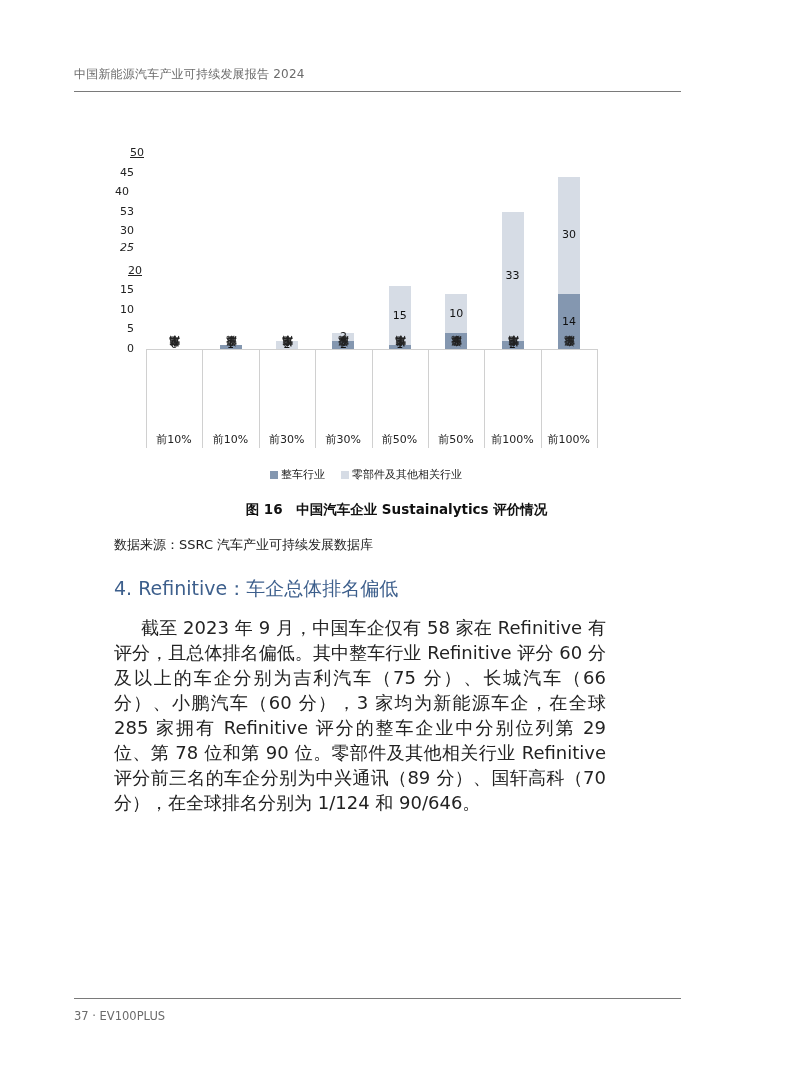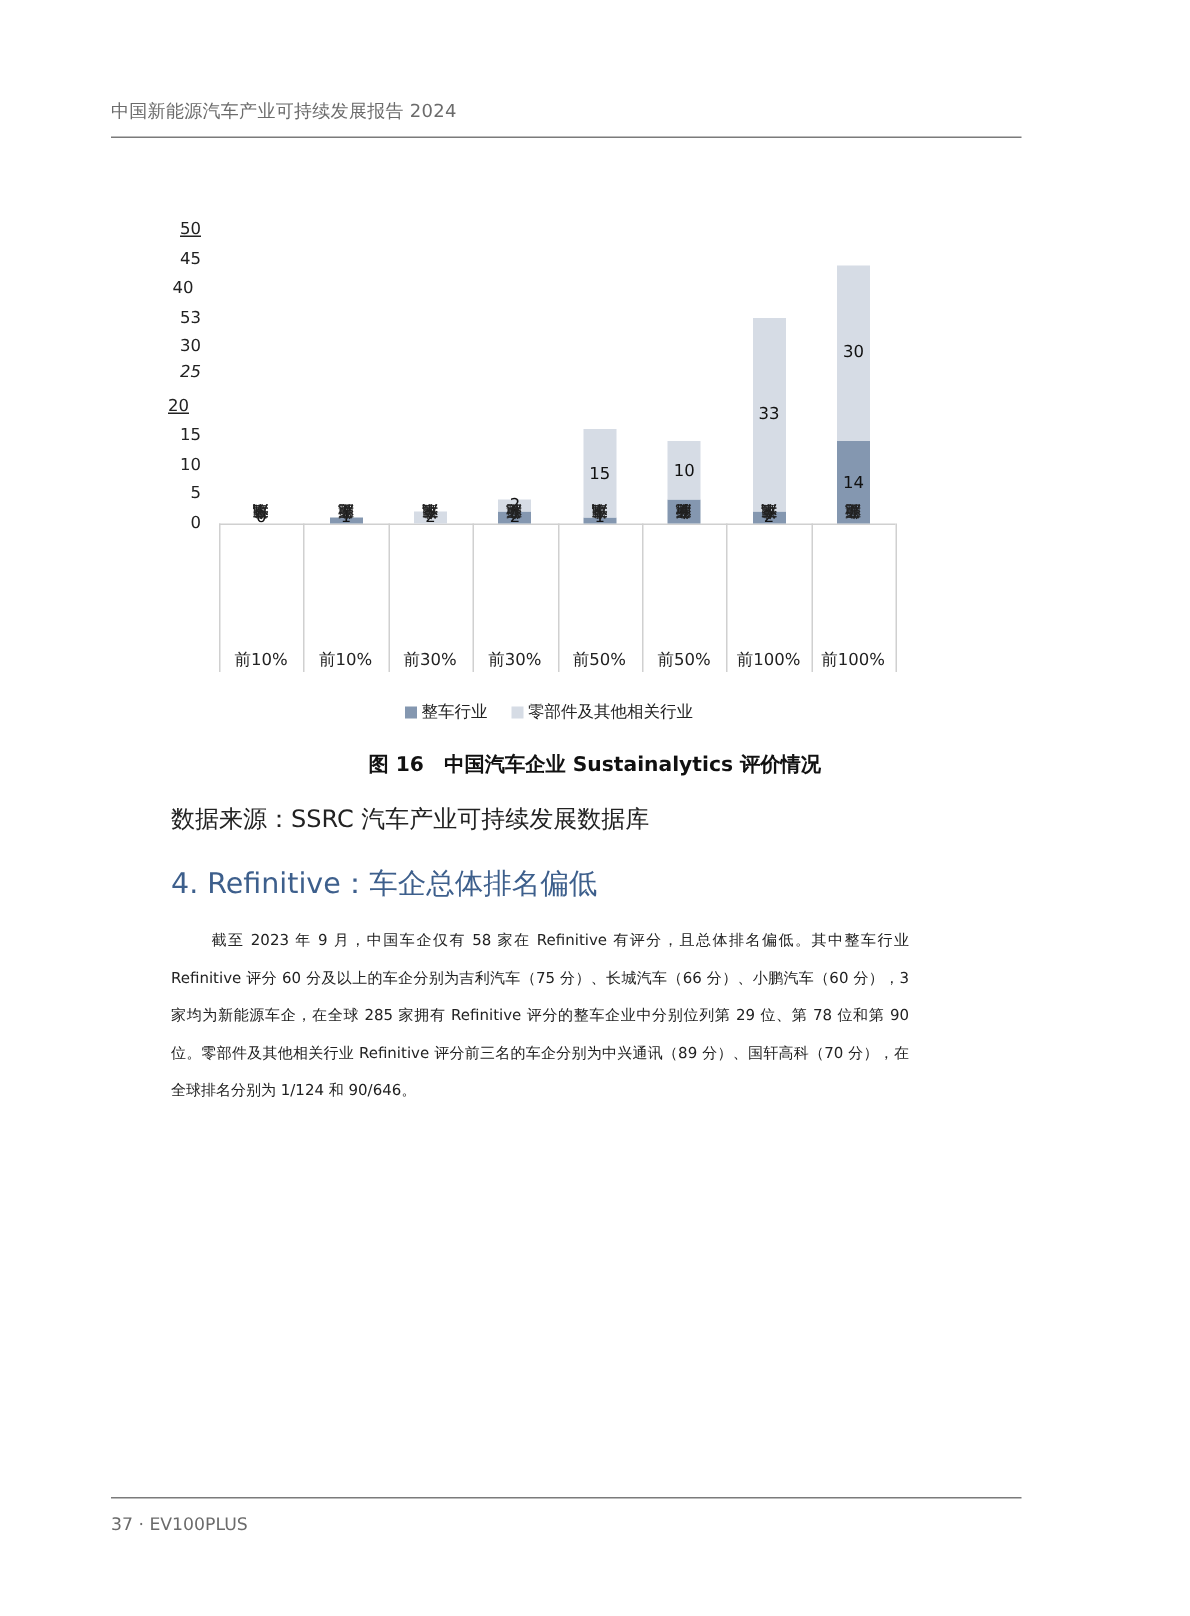"50" div.abs { left: 110px -> 120px }
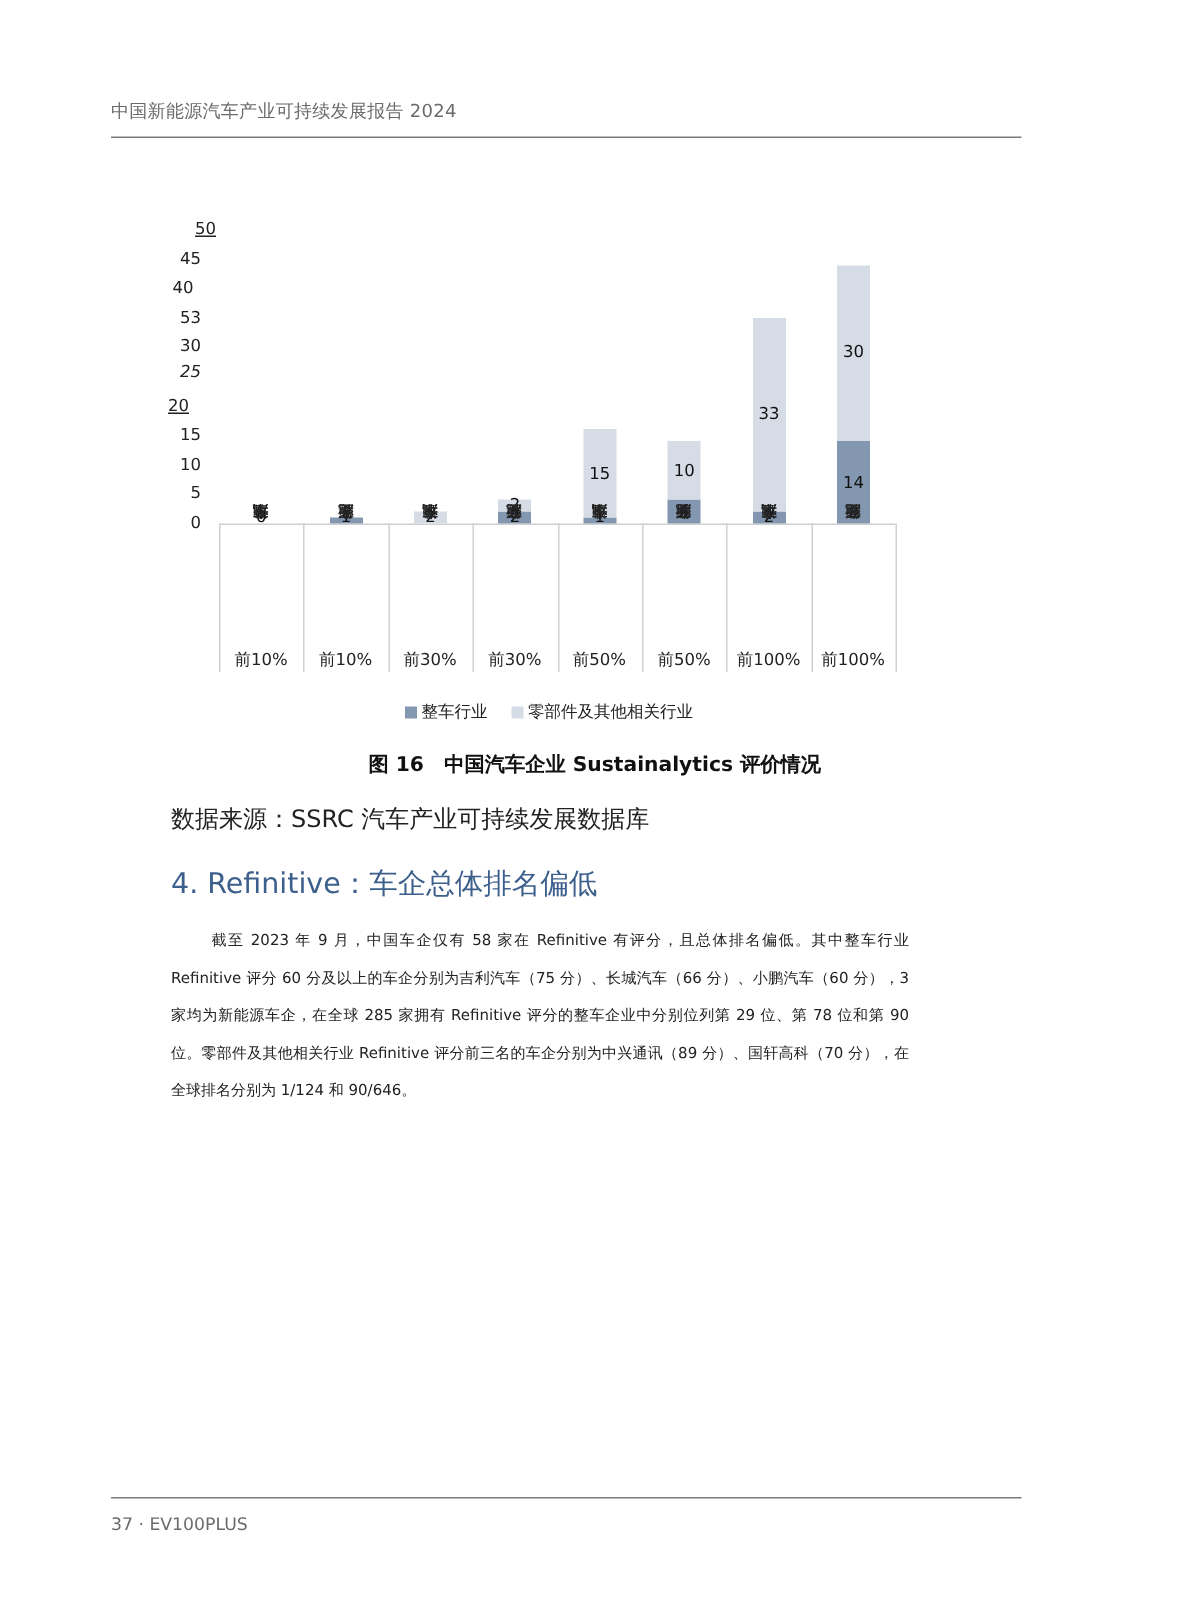"20" div.abs { left: 102px -> 118px }
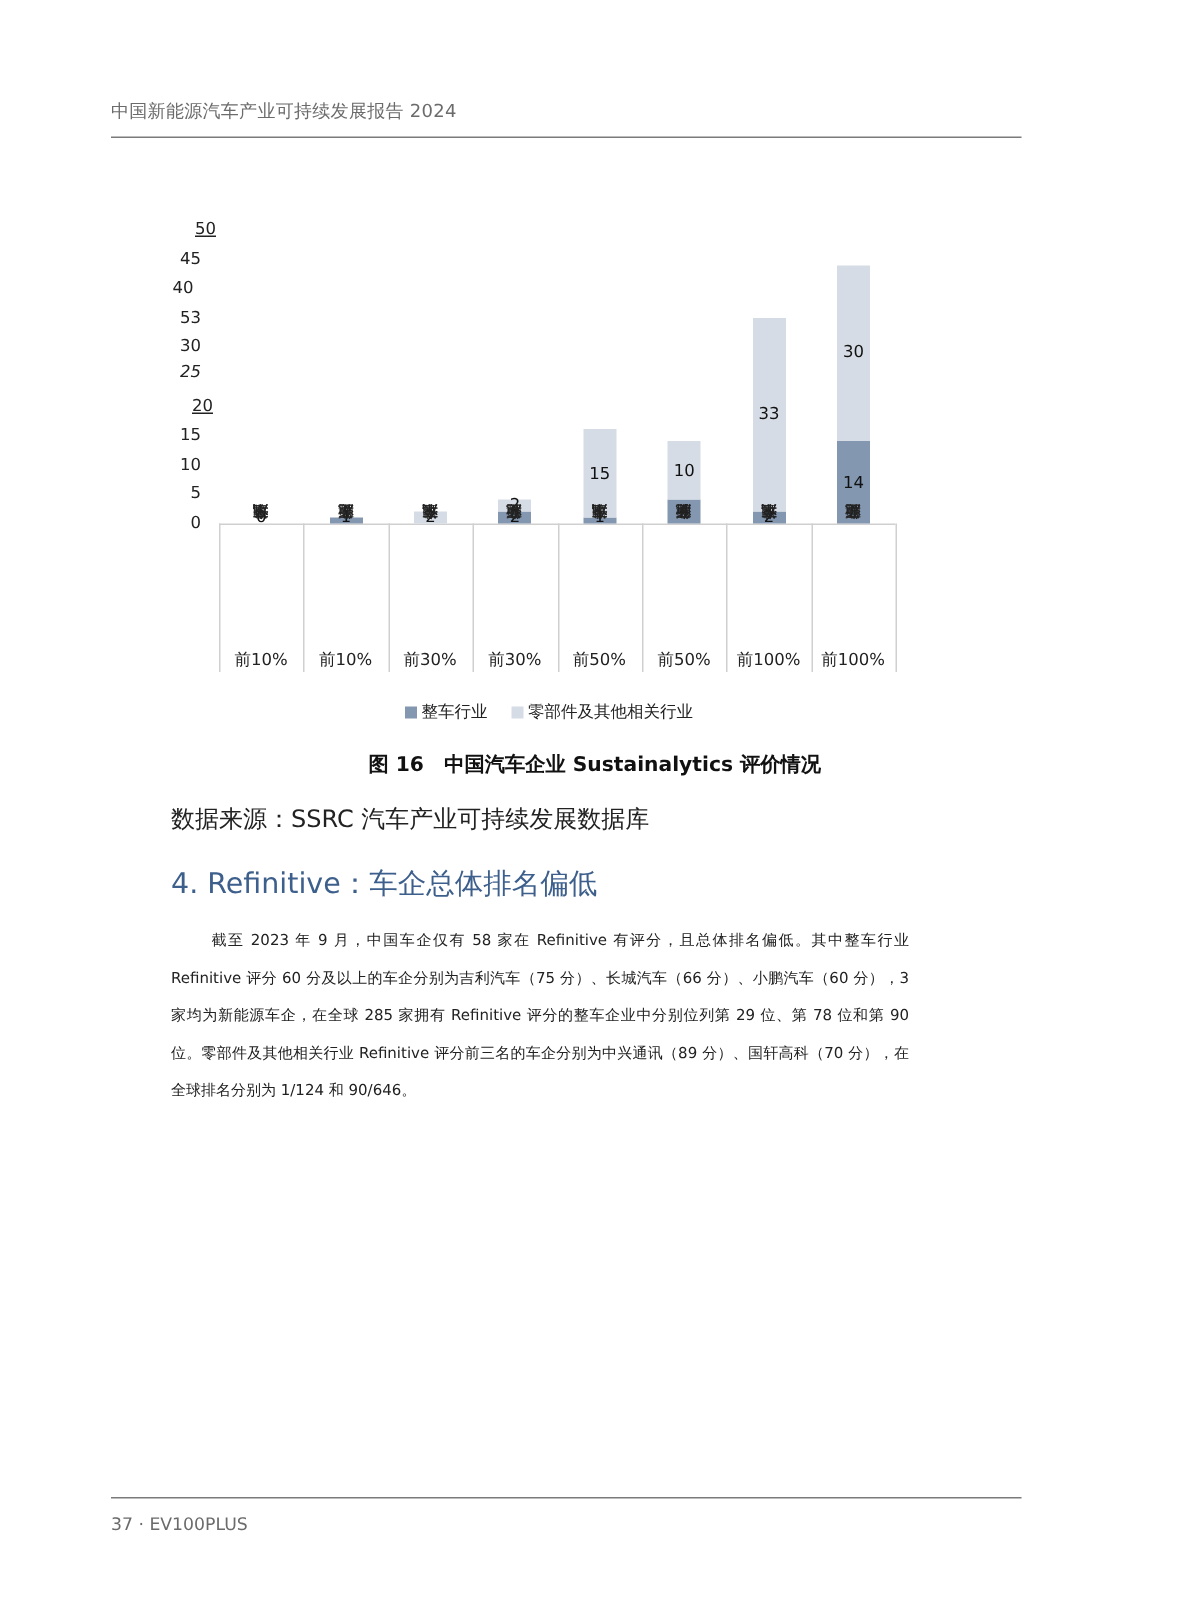"数据来源：SSRC 汽车产业可持续发展数据库" .source { font-size: 16px -> 13px }
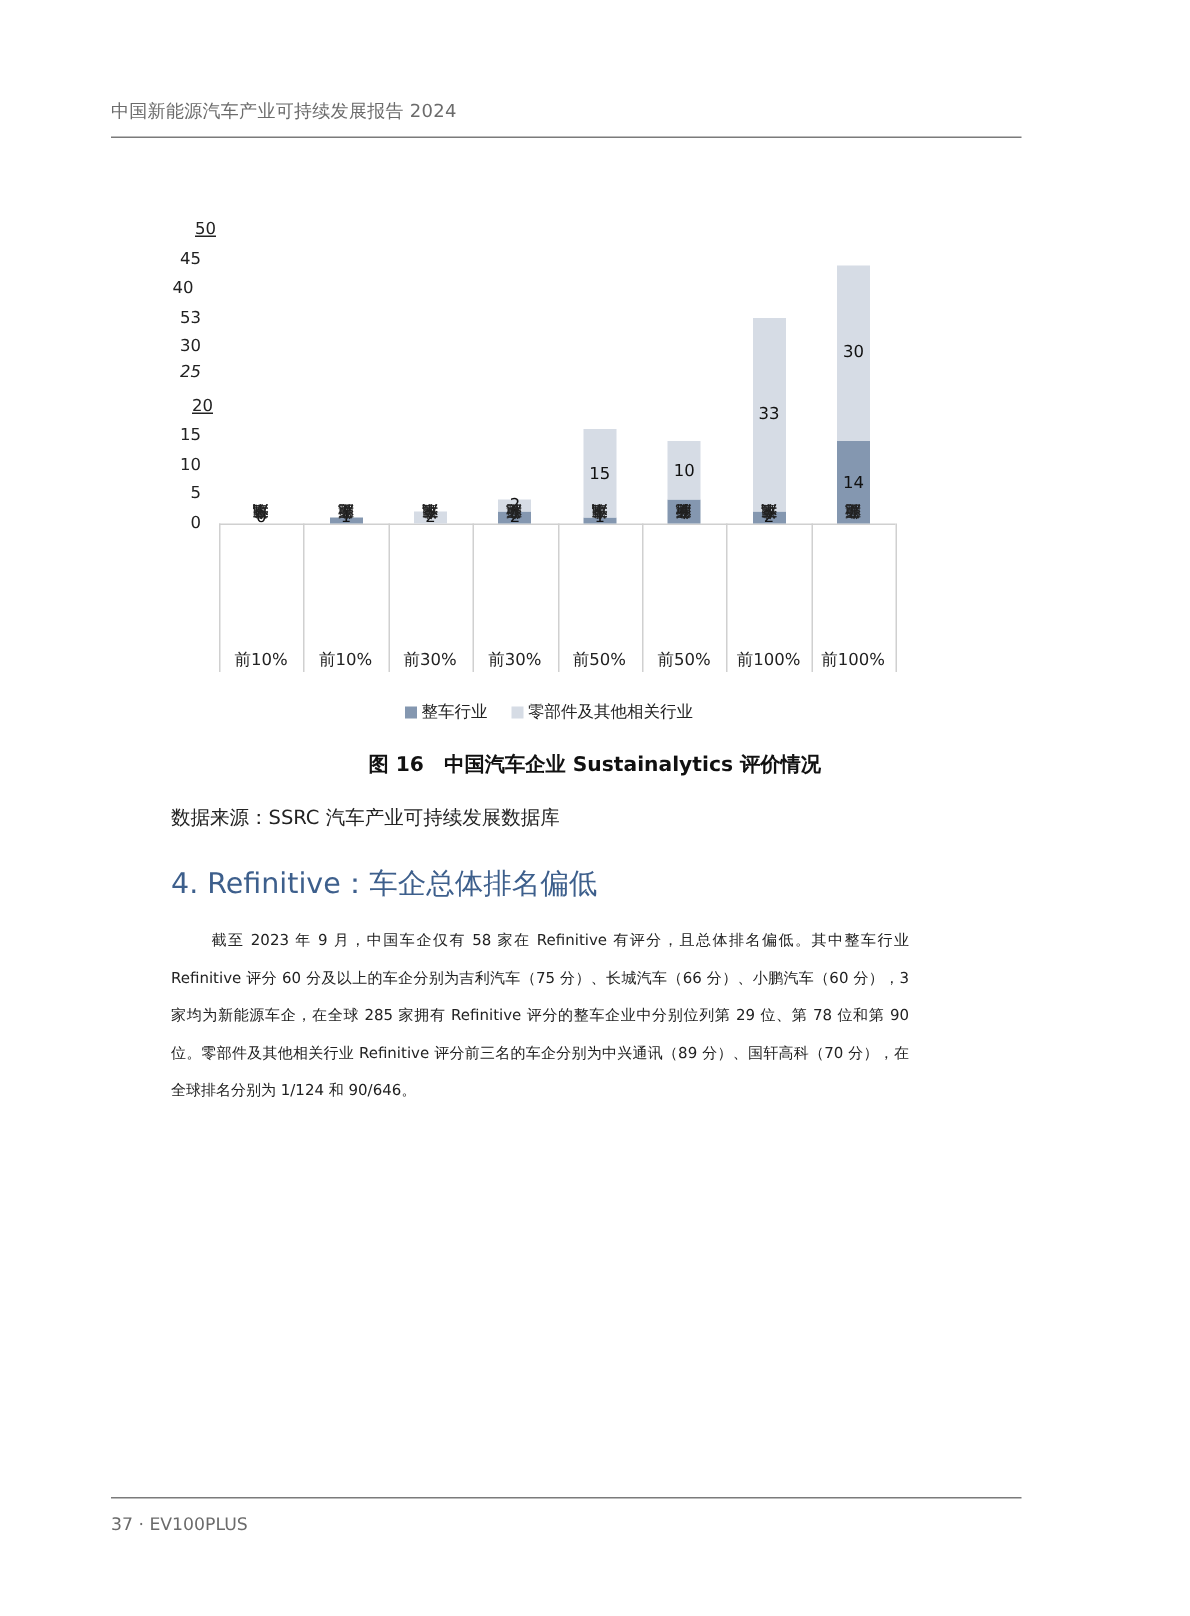"截至 2023 年 9 月，中国车企仅有" .body-text { font-size: 10px -> 18px }
